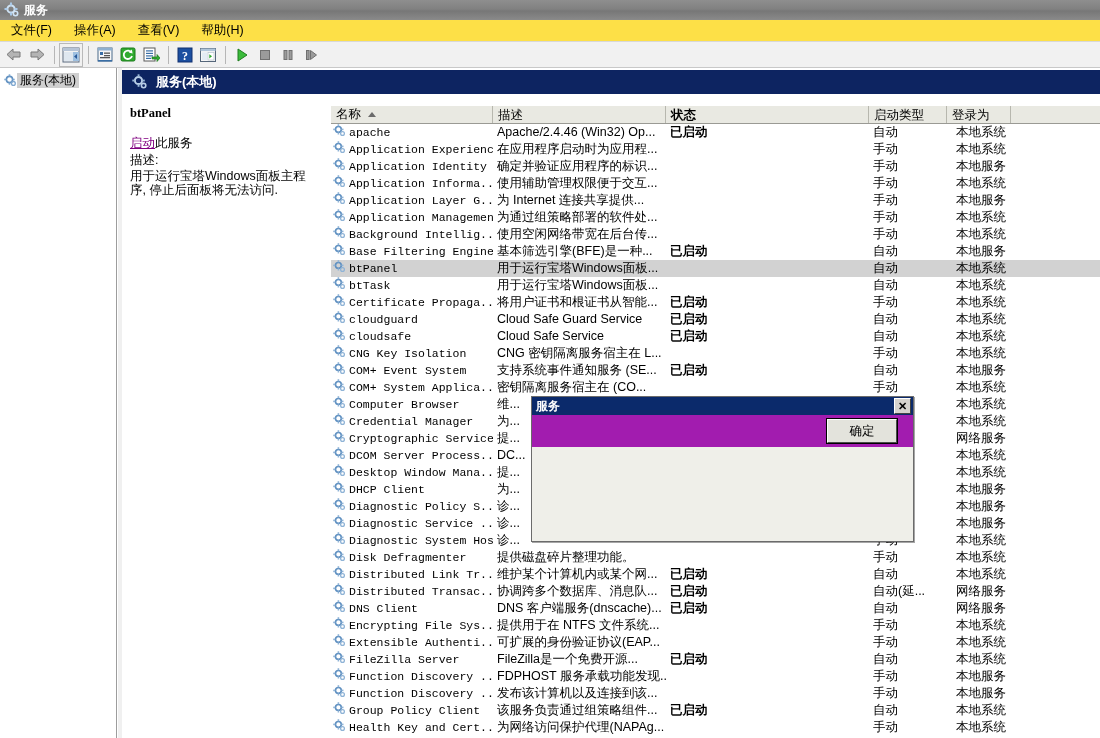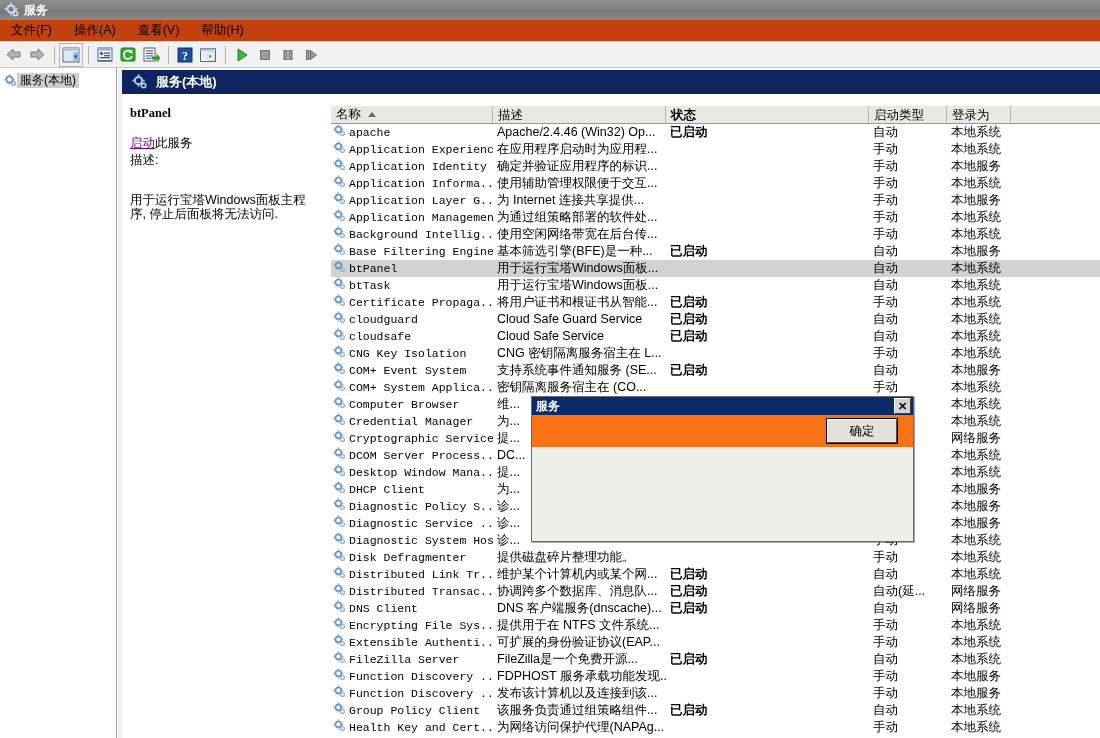"文件(F)" .menubar { background: #c2410c -> #fde047 }
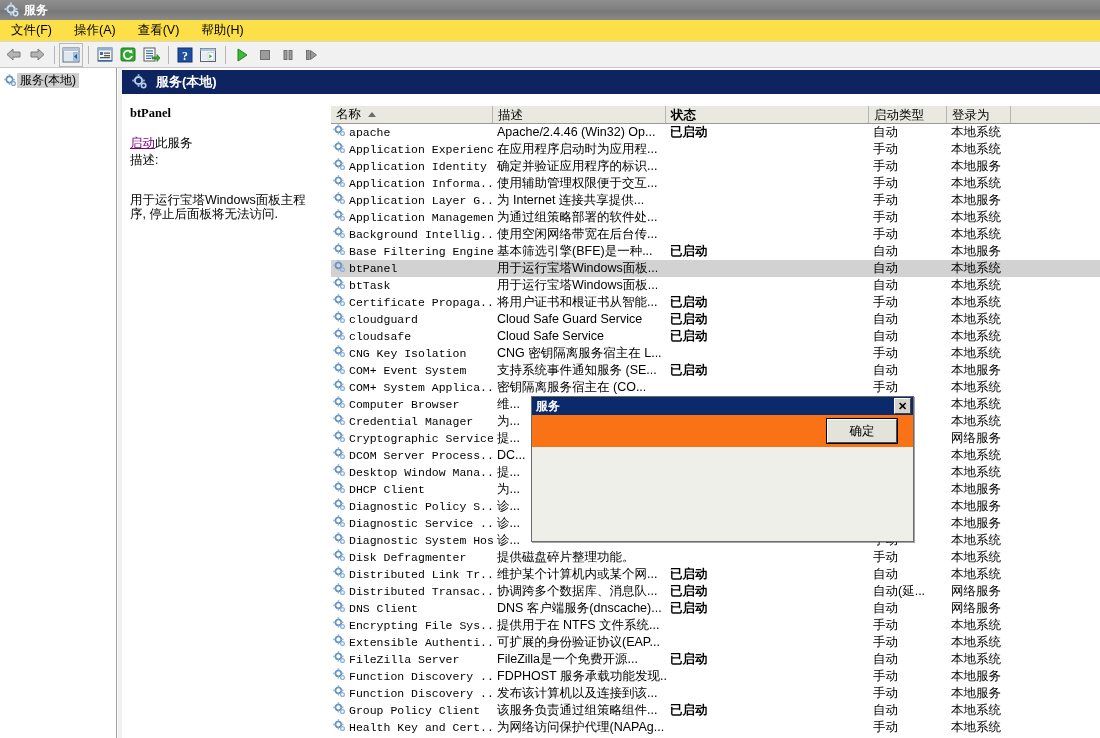"登录为" .c-logon { text-align: none -> center }
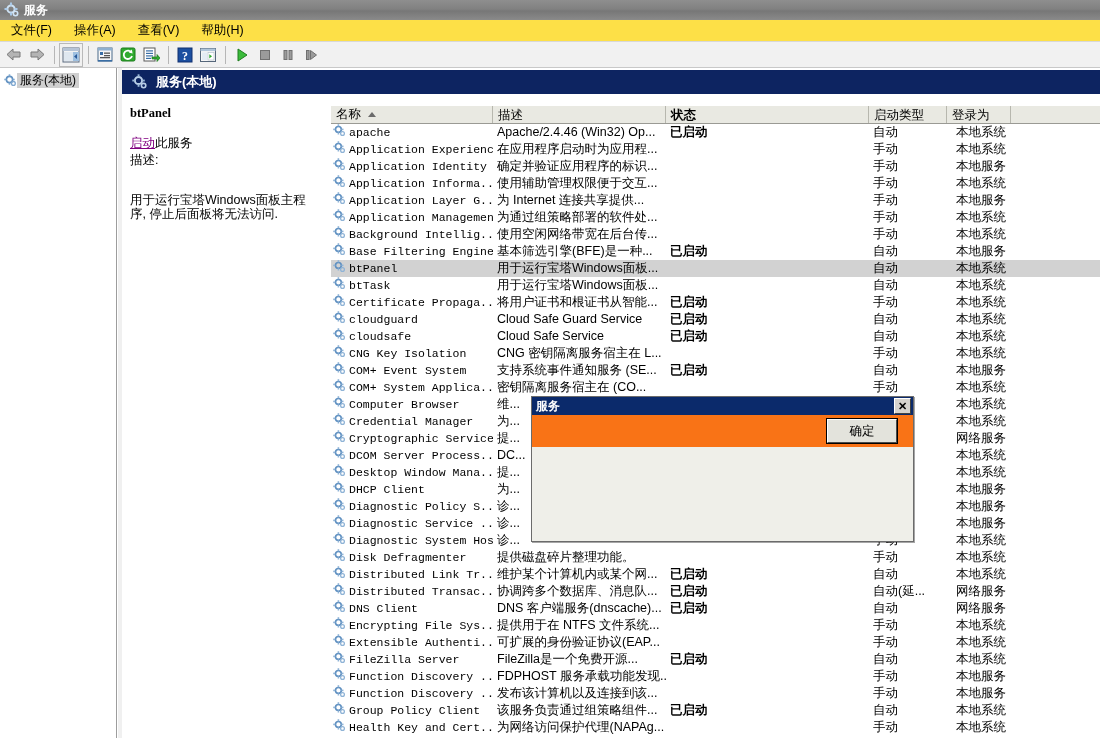"用于运行宝塔Windows面板主程序, 停止后面板将无法访问." .det-desc-body { margin-top: 24px -> none }
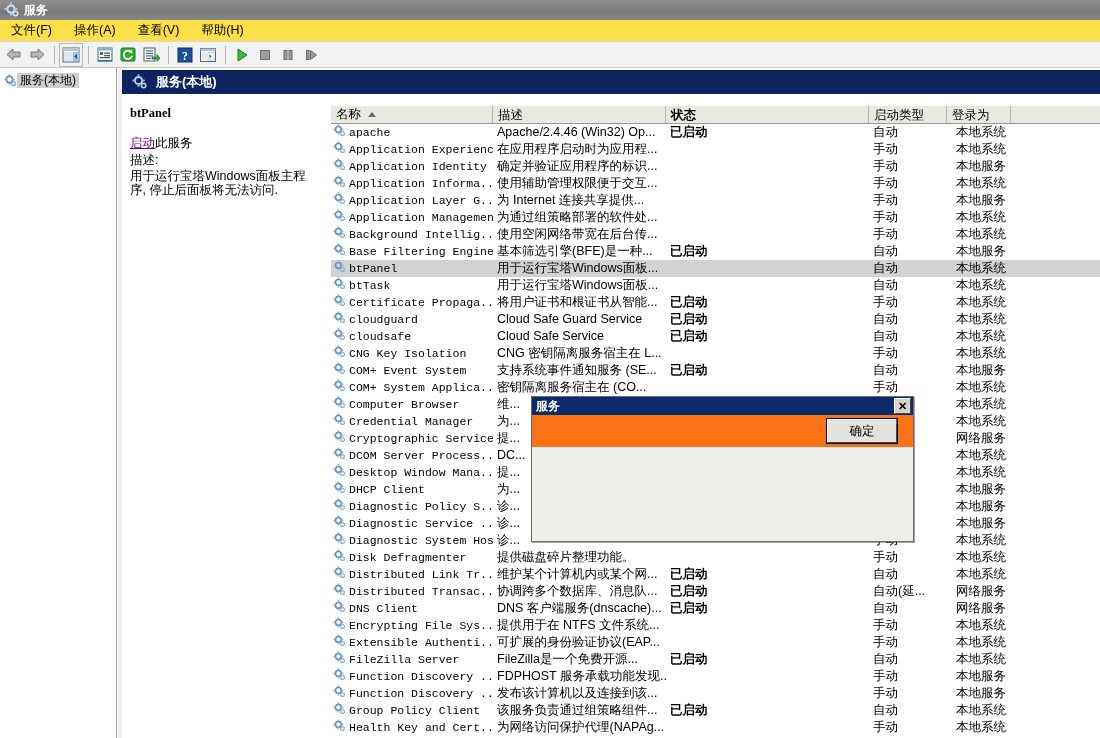"确定" .dlg-foot { background: #f97316 -> #a21caf }
